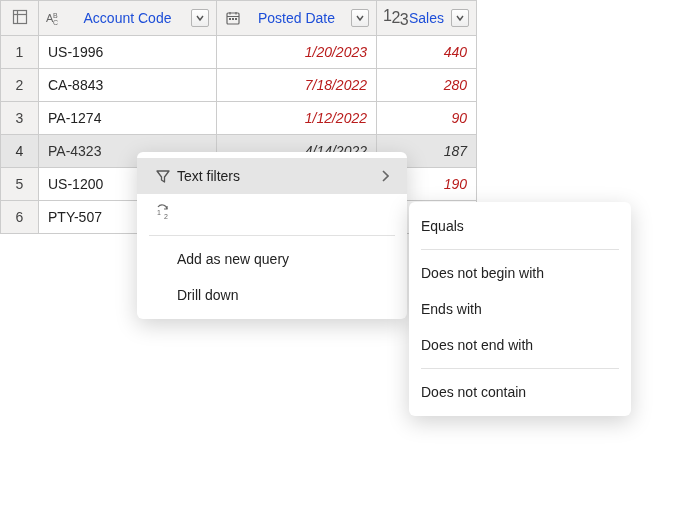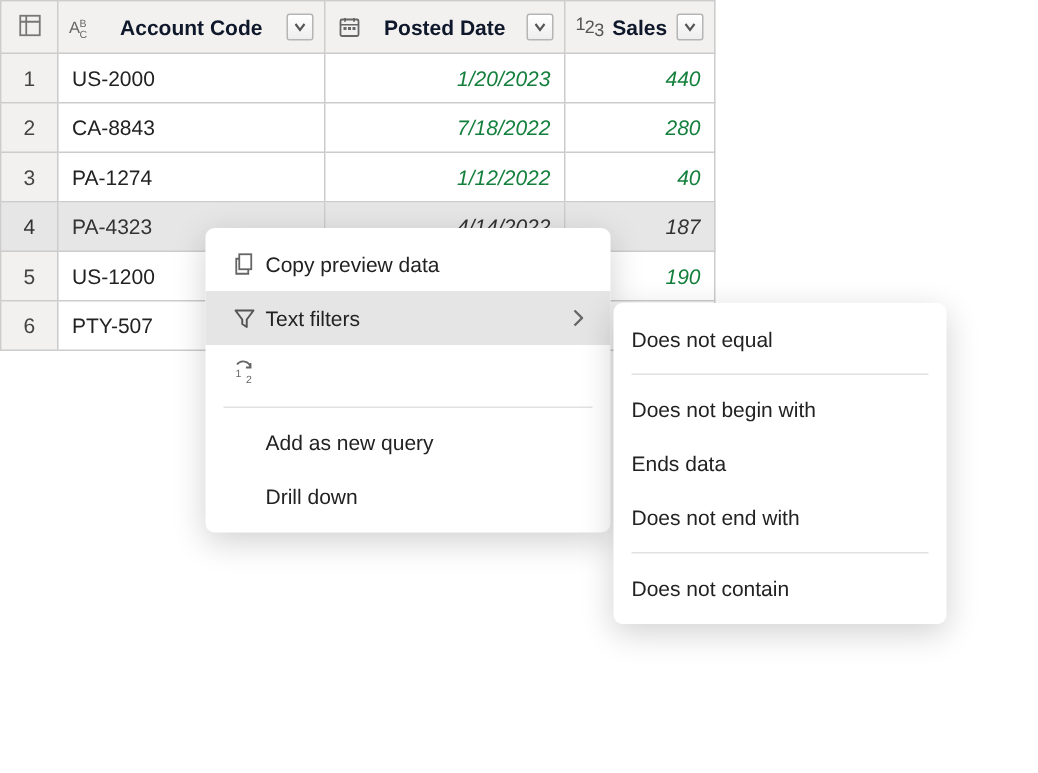"Account Code" .hdr .lbl { color: #0f172a -> #1d4ed8; font-weight: 700 -> 400 }
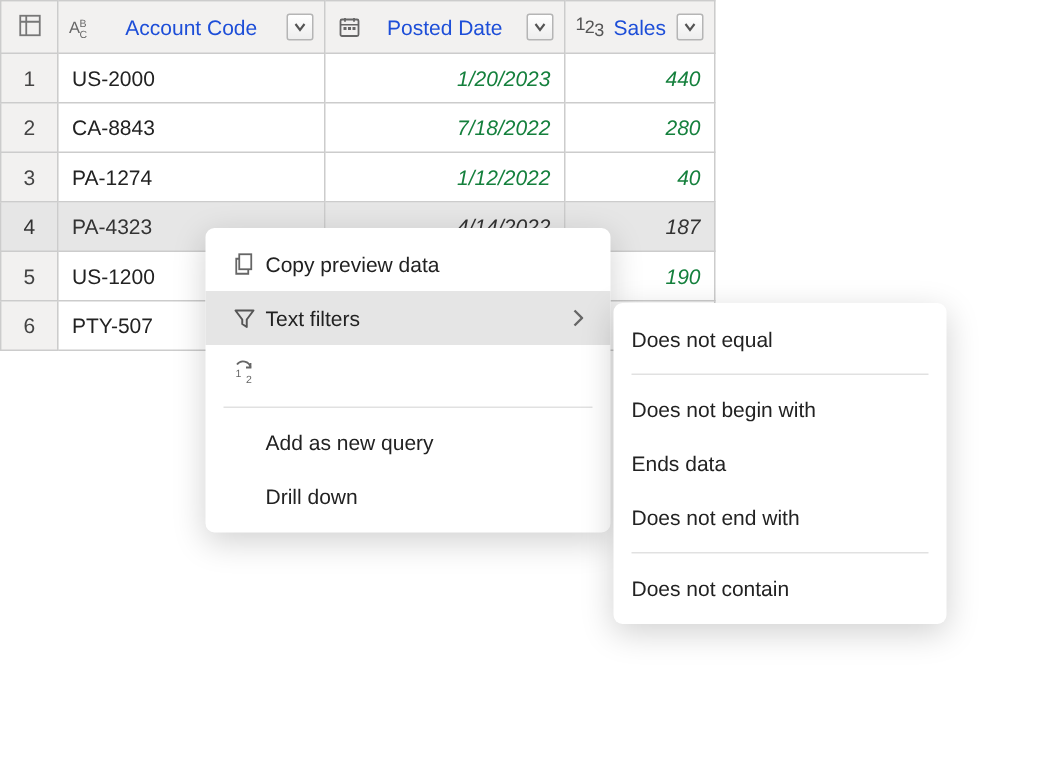"123" .type-icon .t123 { font-size: 12px -> 16px }
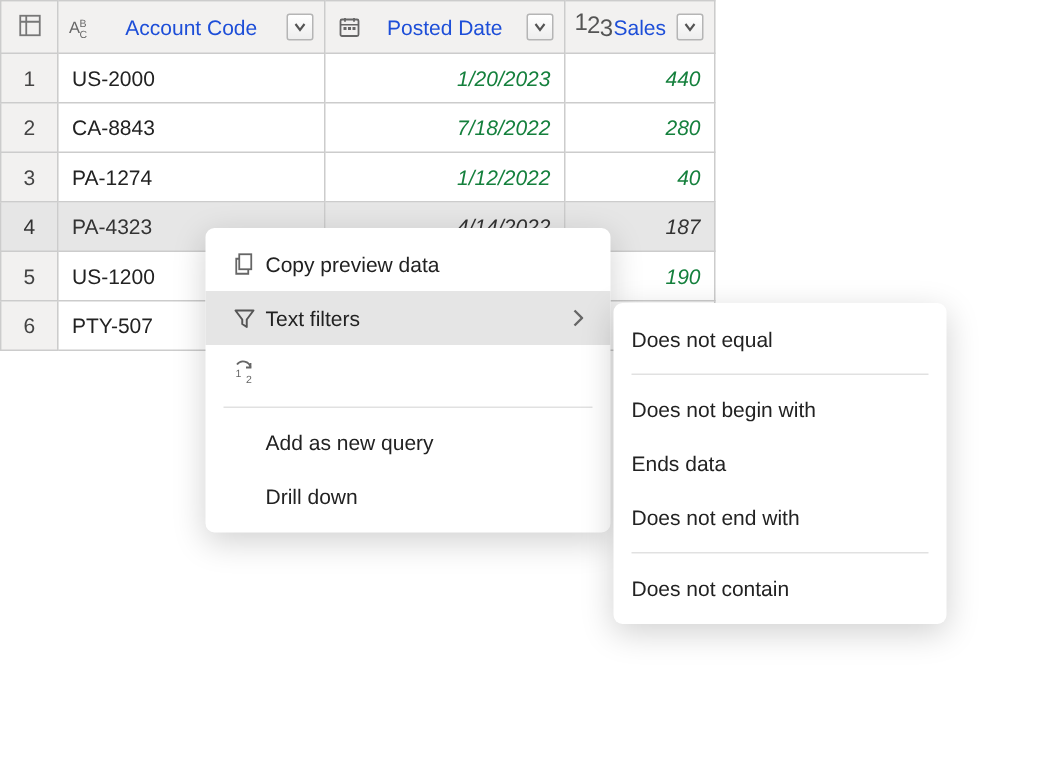"US-2000" div.cell { text: US-2000 -> US-1996 }
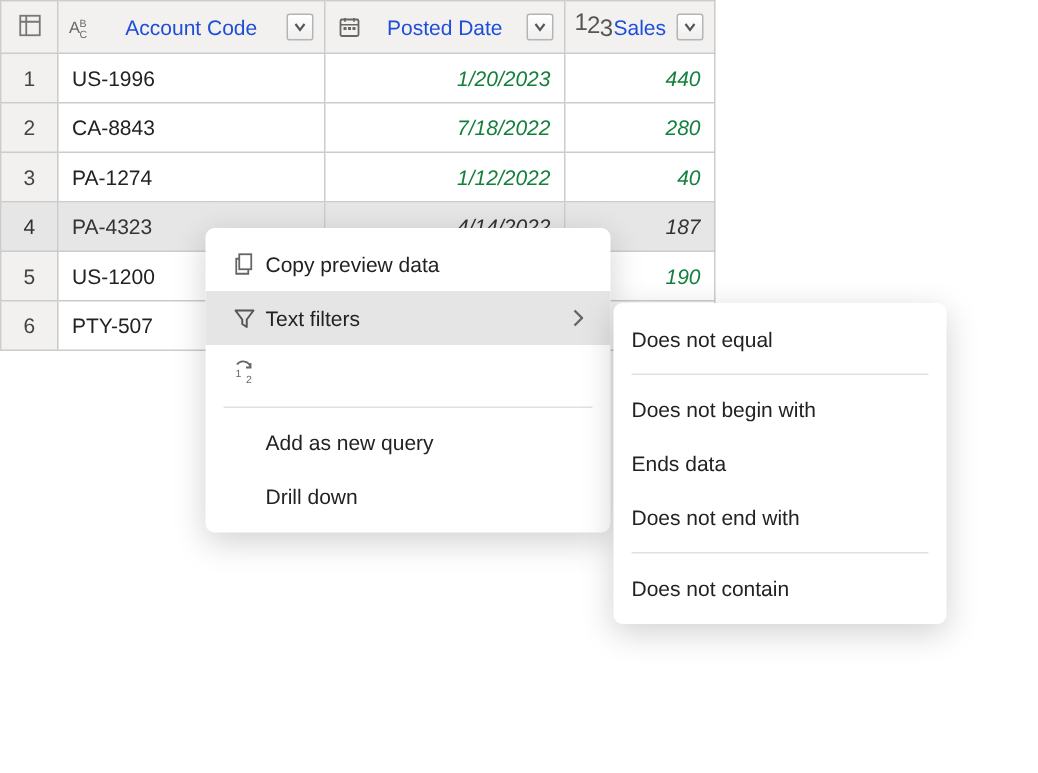"1/20/2023" .cell.italic { color: #15803d -> #b91c1c }
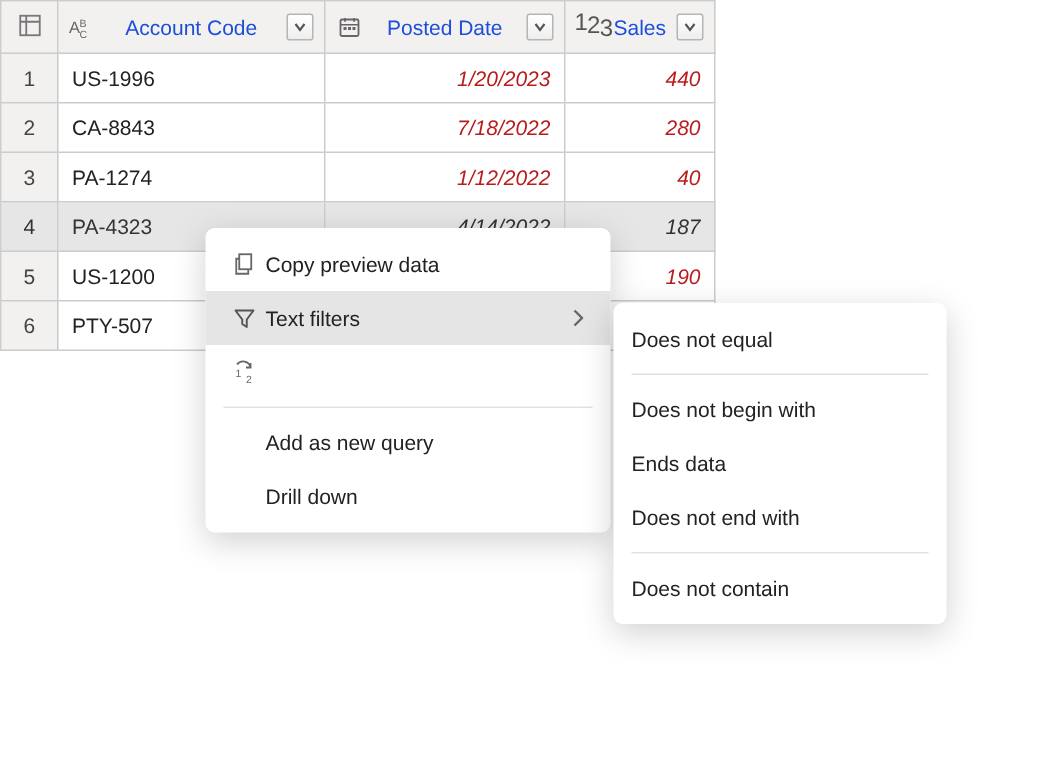"40" div.cell { text: 40 -> 90 }
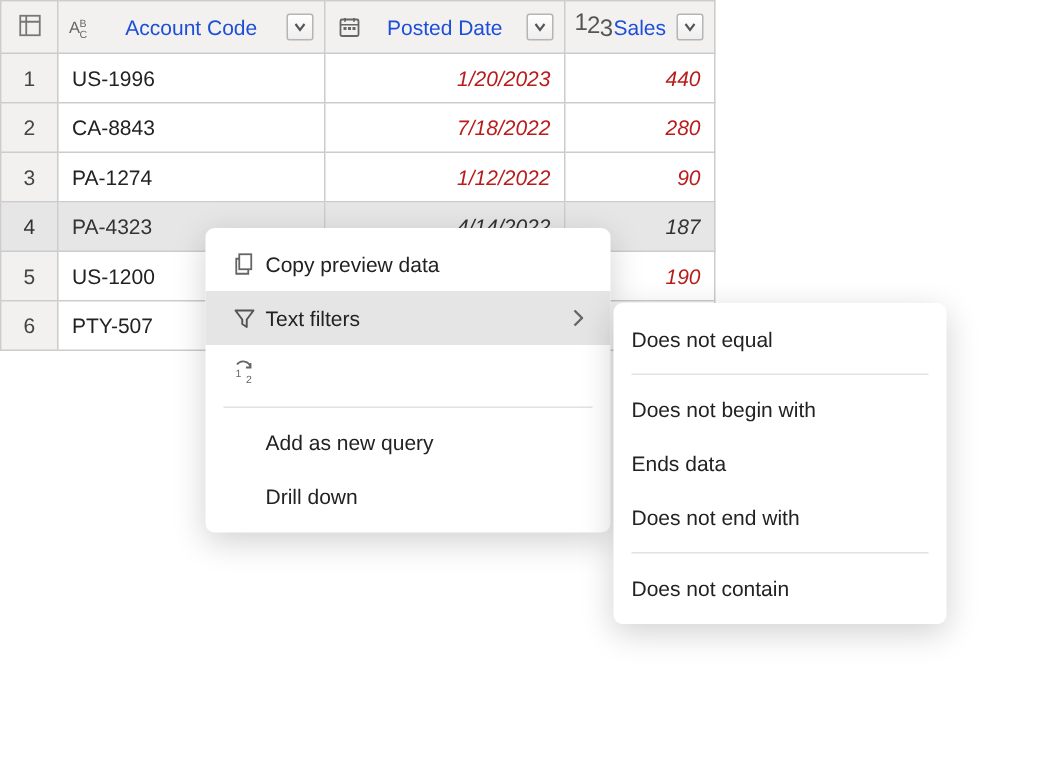"Copy preview data" div.item { html: <div> <span> <svg> <rect></rect> <path></path> </svg> </span> <span>Copy preview data</span> <span></span> </div> -> none }
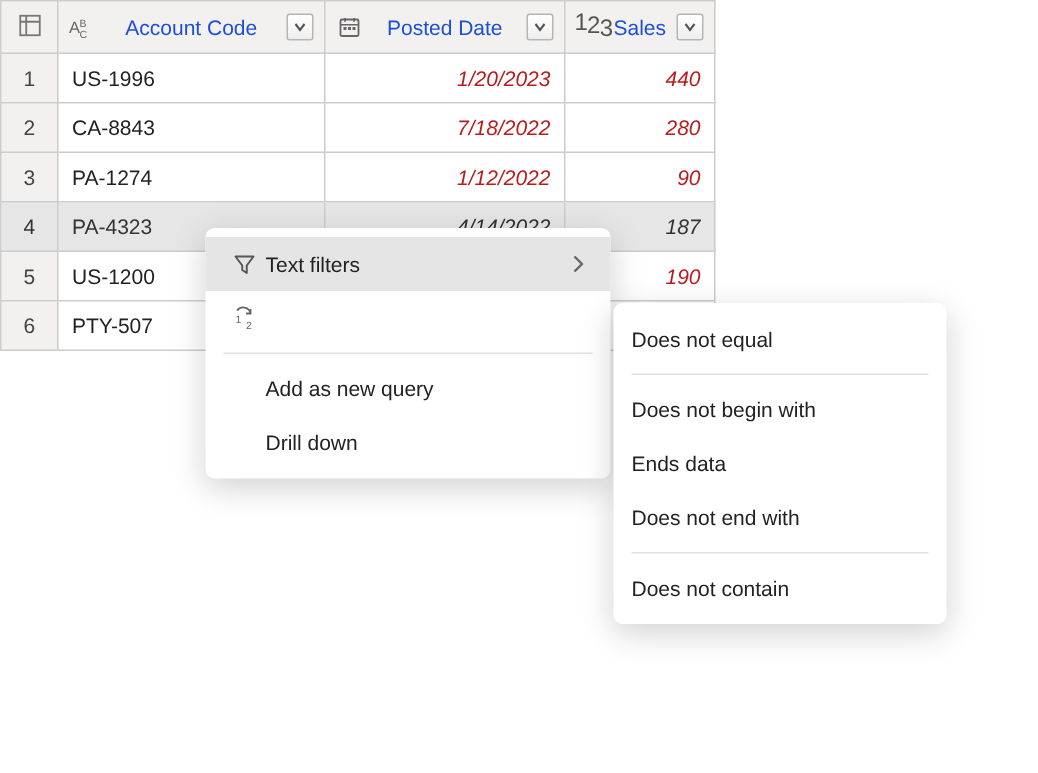"Equals" div.item { html: none -> <div> <span>Equals</span> </div> }
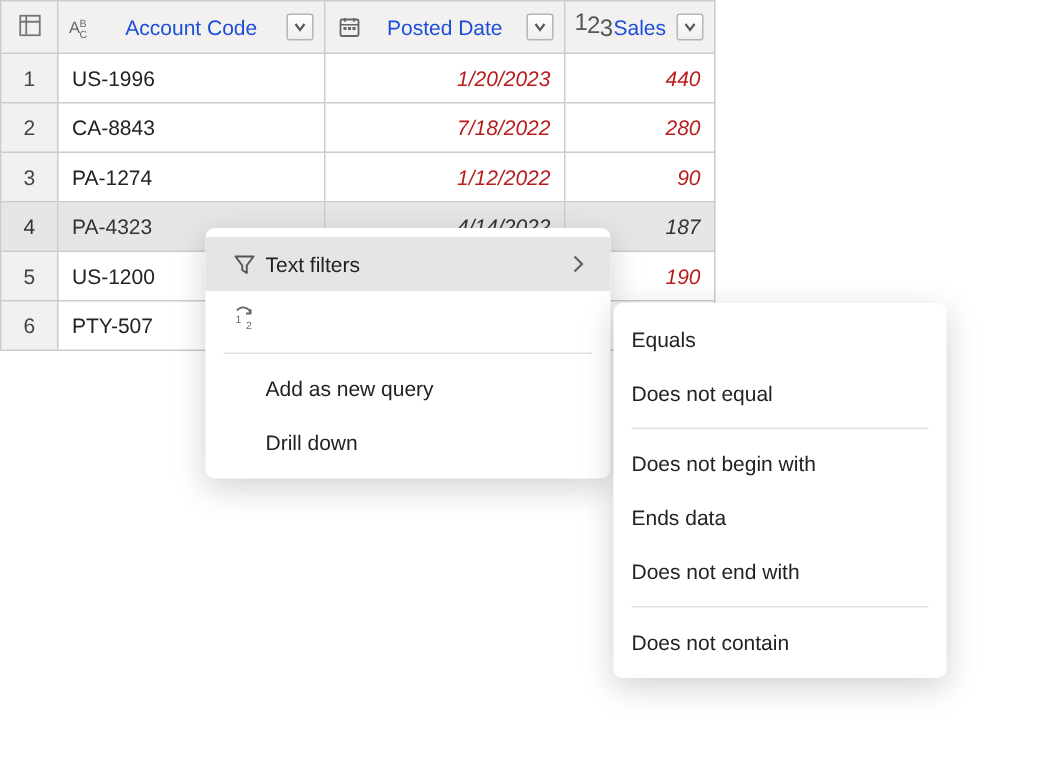"Does not equal" div.item { html: <div> <span>Does not equal</span> </div> -> none }
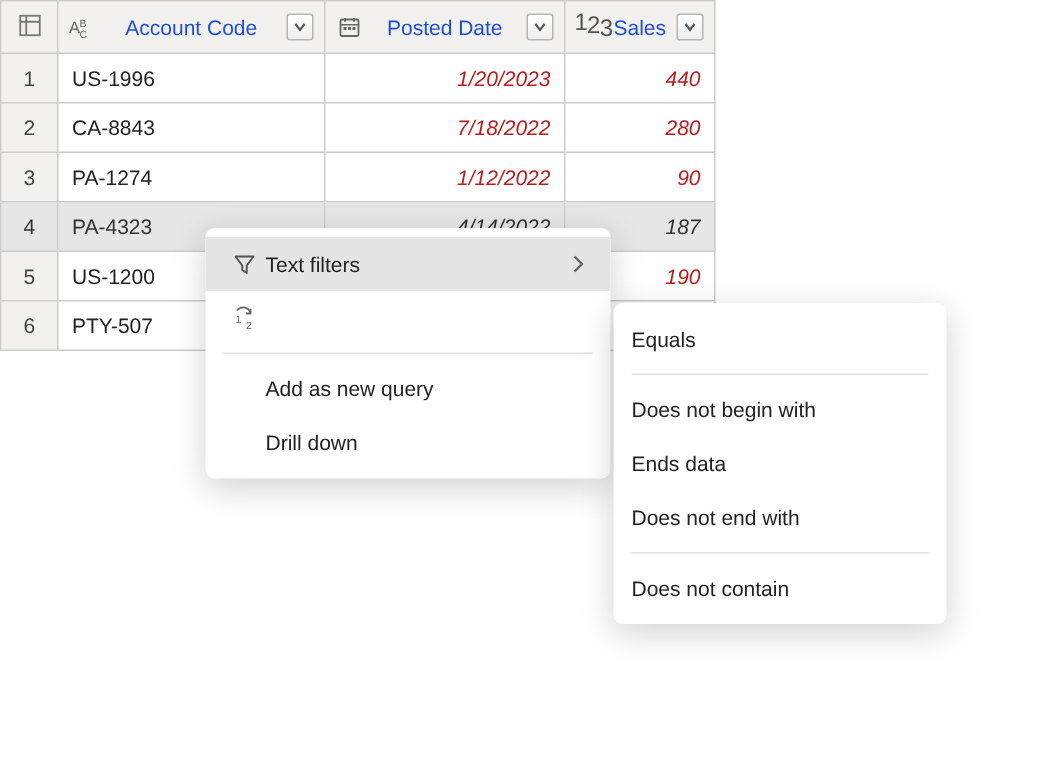"Ends data" span.text { text: data -> with }
